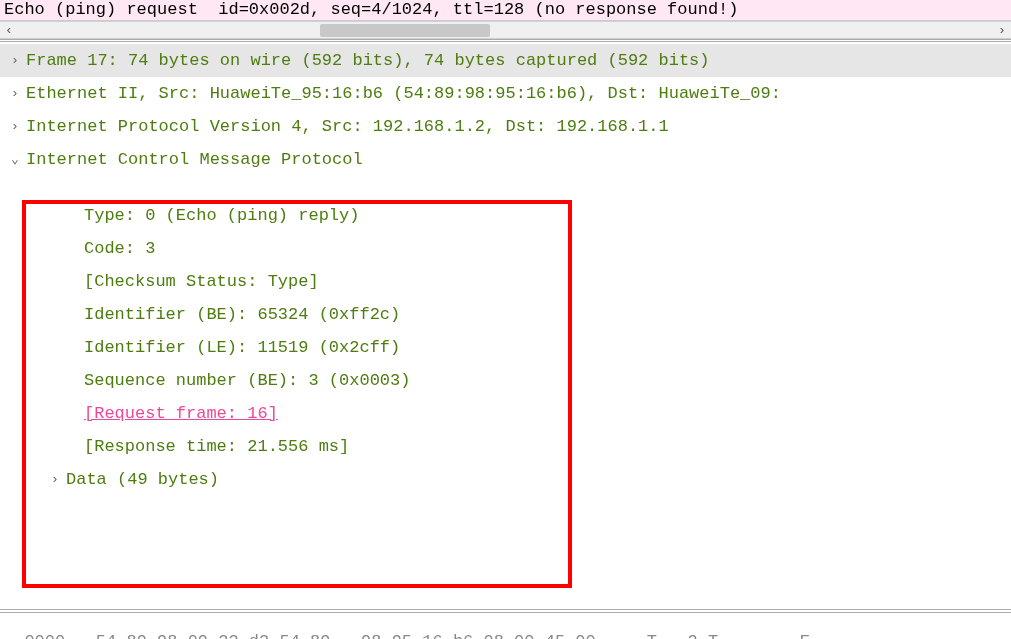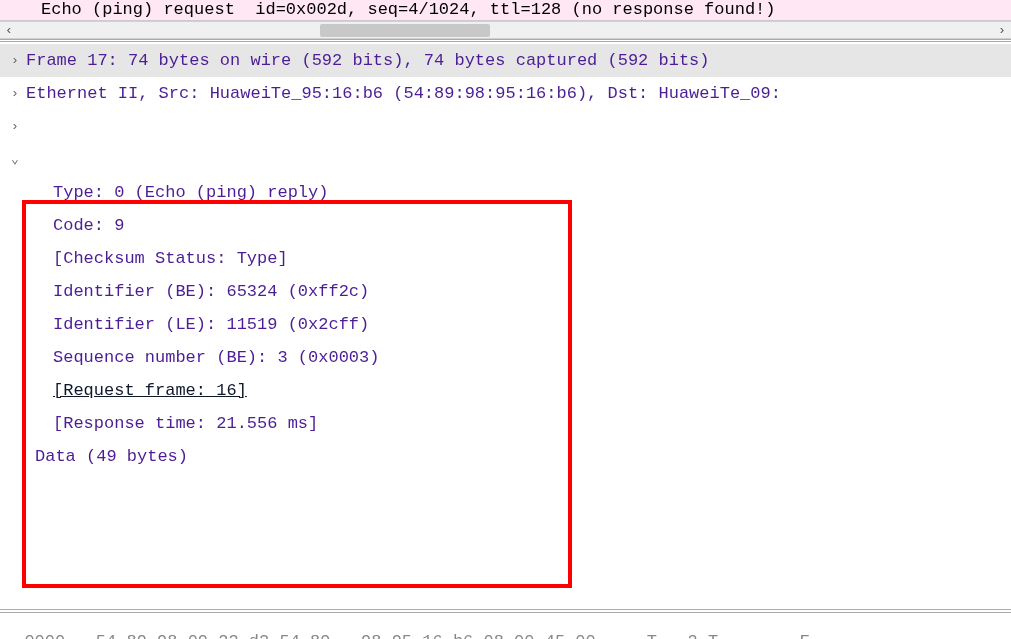"Echo (ping) request id=0x002d," .packet-row { margin-left: 37px -> none }
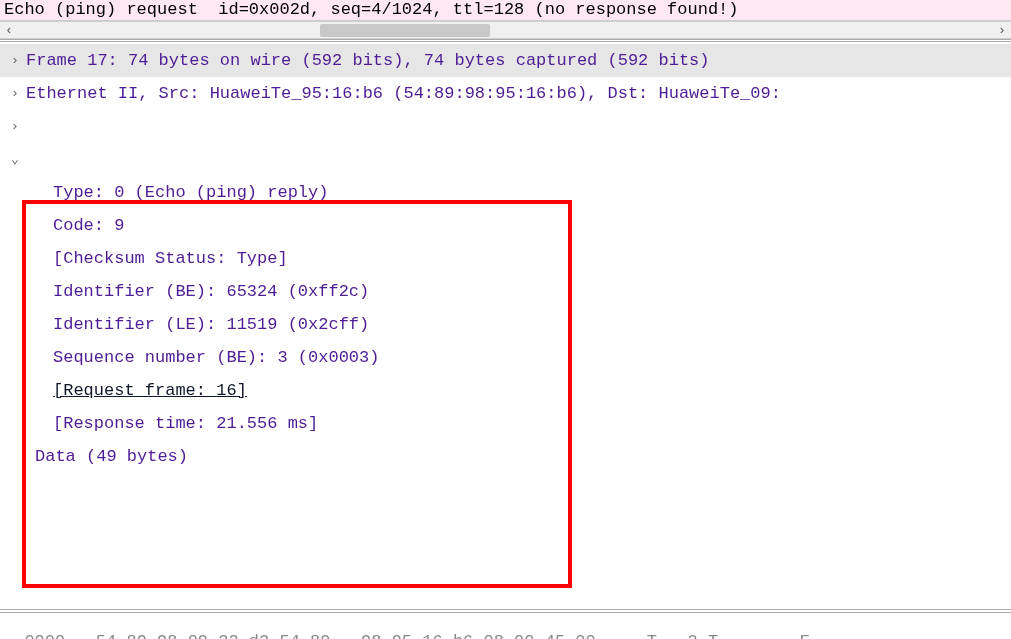"Frame 17: 74 bytes on" .row-text { color: #4c1d95 -> #4d7c0f }
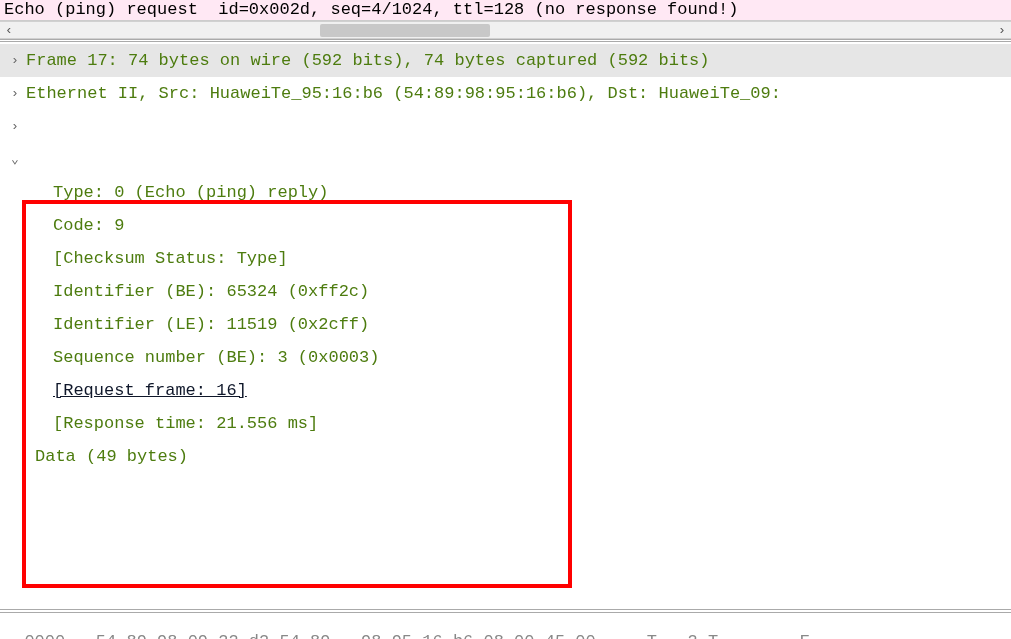"Internet Protocol Version 4, Src:" span.row-text { html: none -> <span>Internet Protocol Version 4, Src: 192.168.1.2, Dst: 192.168.1.1</span> }
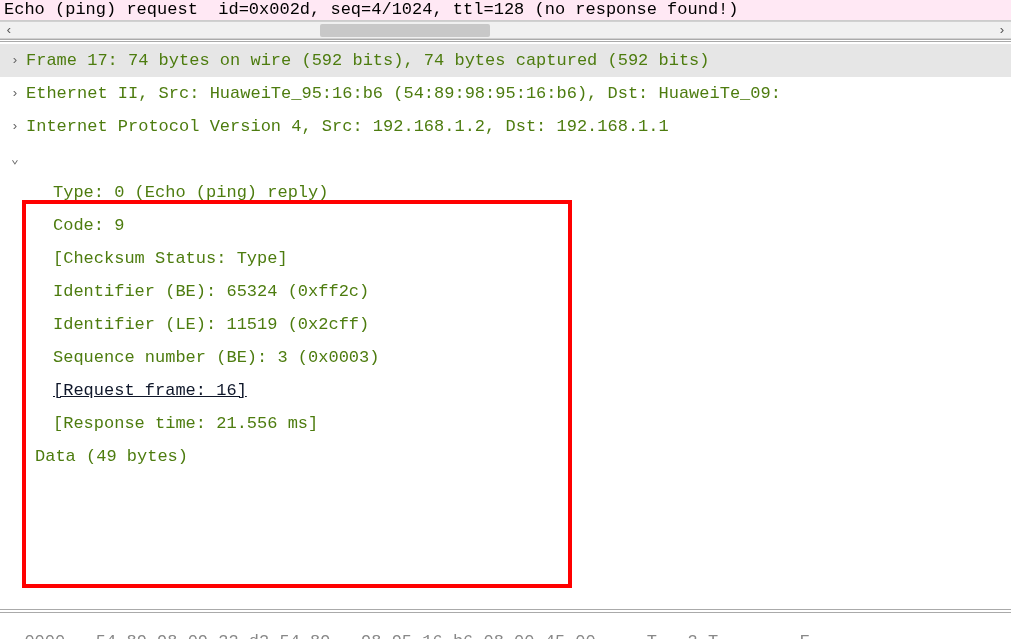"Internet Control Message Protocol" span.row-text { html: none -> <span>Internet Control Message Protocol</span> }
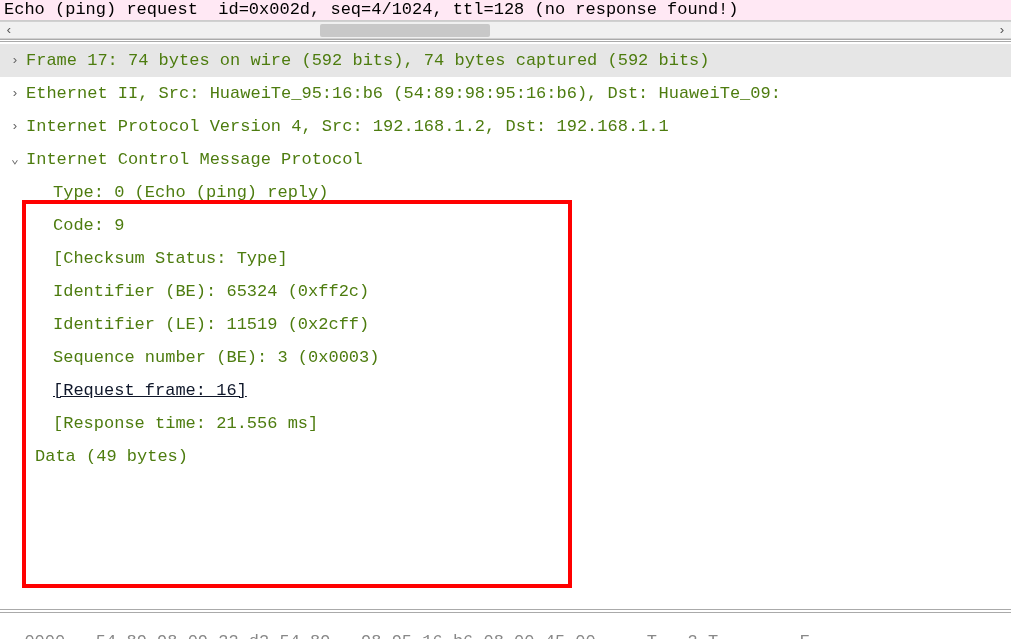"Type: 0 (Echo (ping) reply)" .child-indent { margin-top: none -> 23px; padding-left: 13px -> 44px }
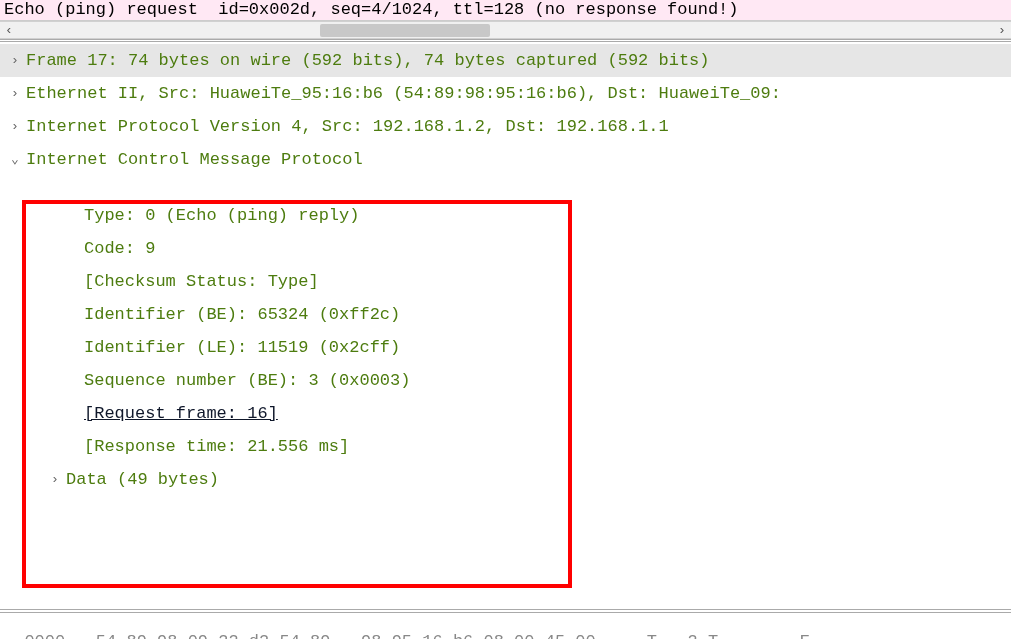"Code: 9" span.leaf-indent { text: 9 -> 3 }
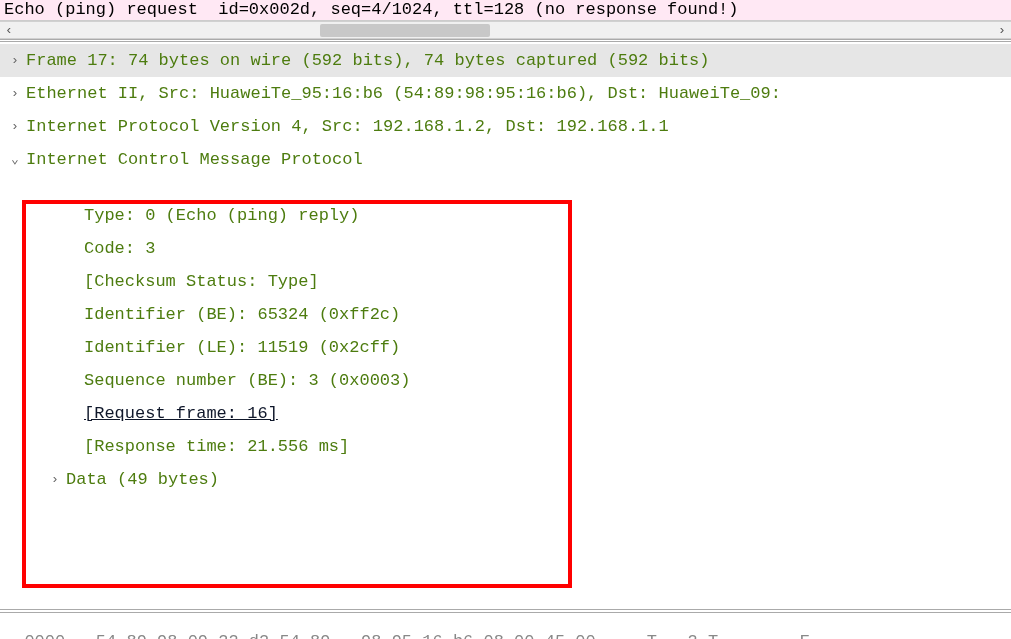"[Request frame: 16]" .link-text { color: #0f172a -> #ec4899 }
